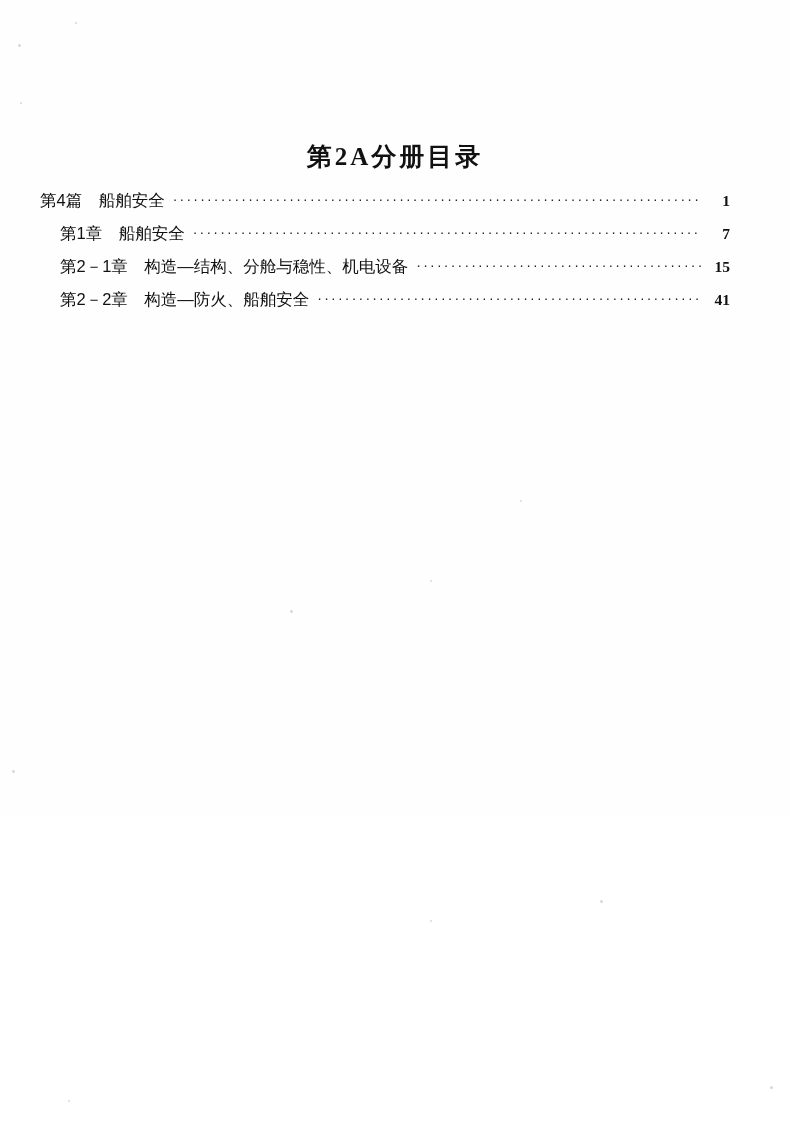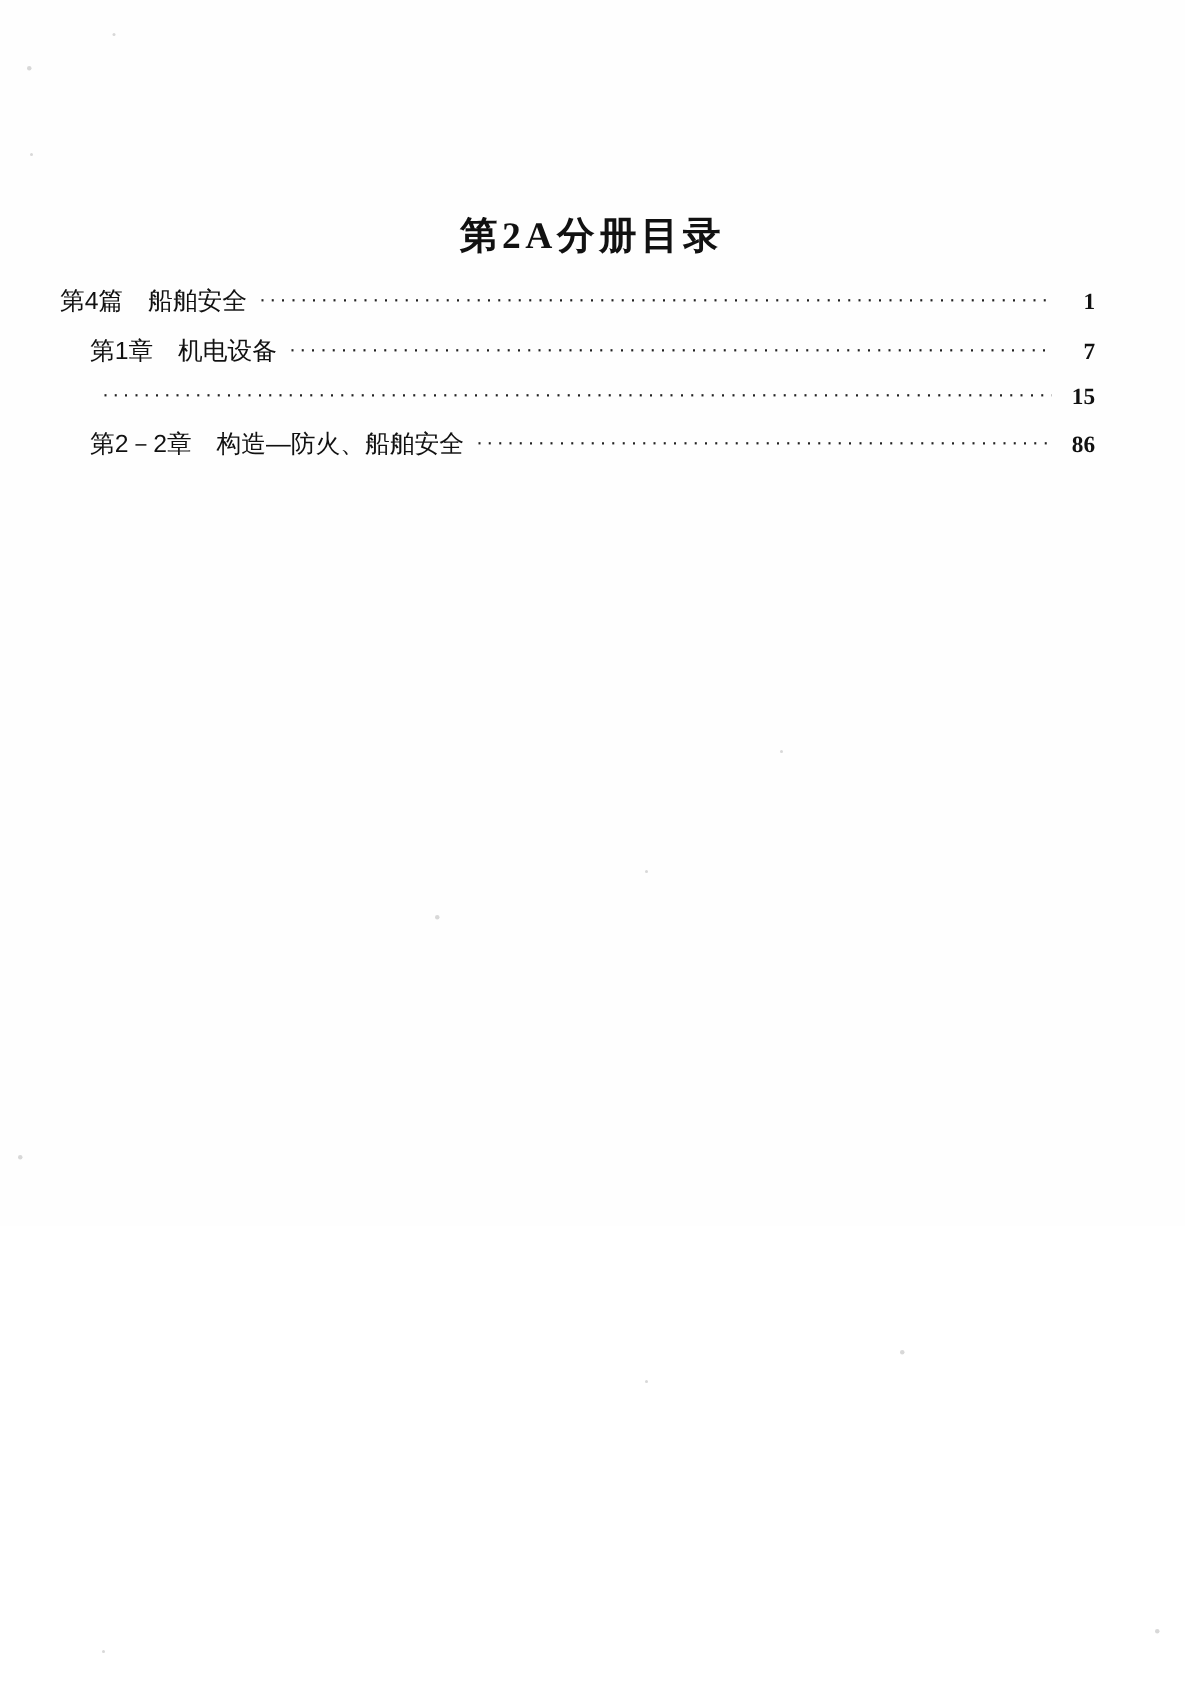"第1章 机电设备" span.label { text: 机电设备 -> 船舶安全 }
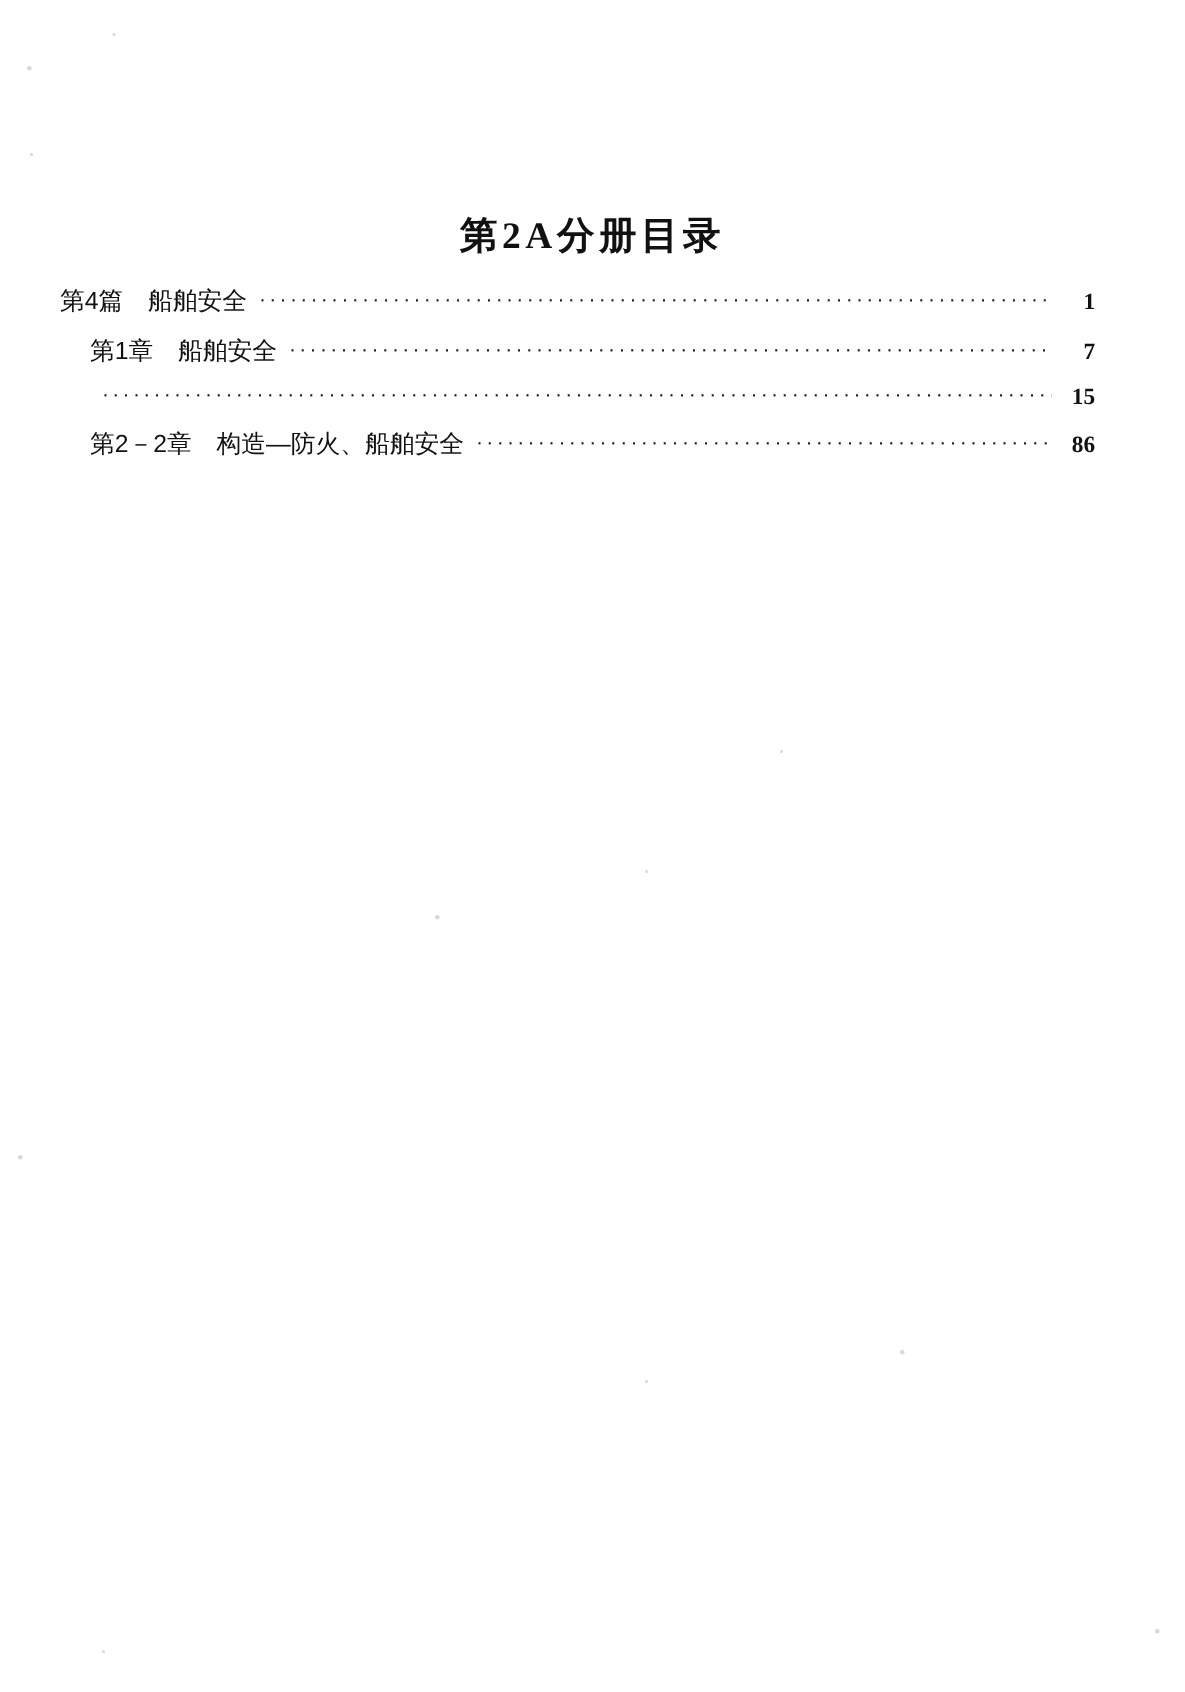"第2－1章 构造—结构、分舱与稳性、机电设备" span.label { html: none -> <span>第2－1章 构造—结构、分舱与稳性、机电设备</span> }
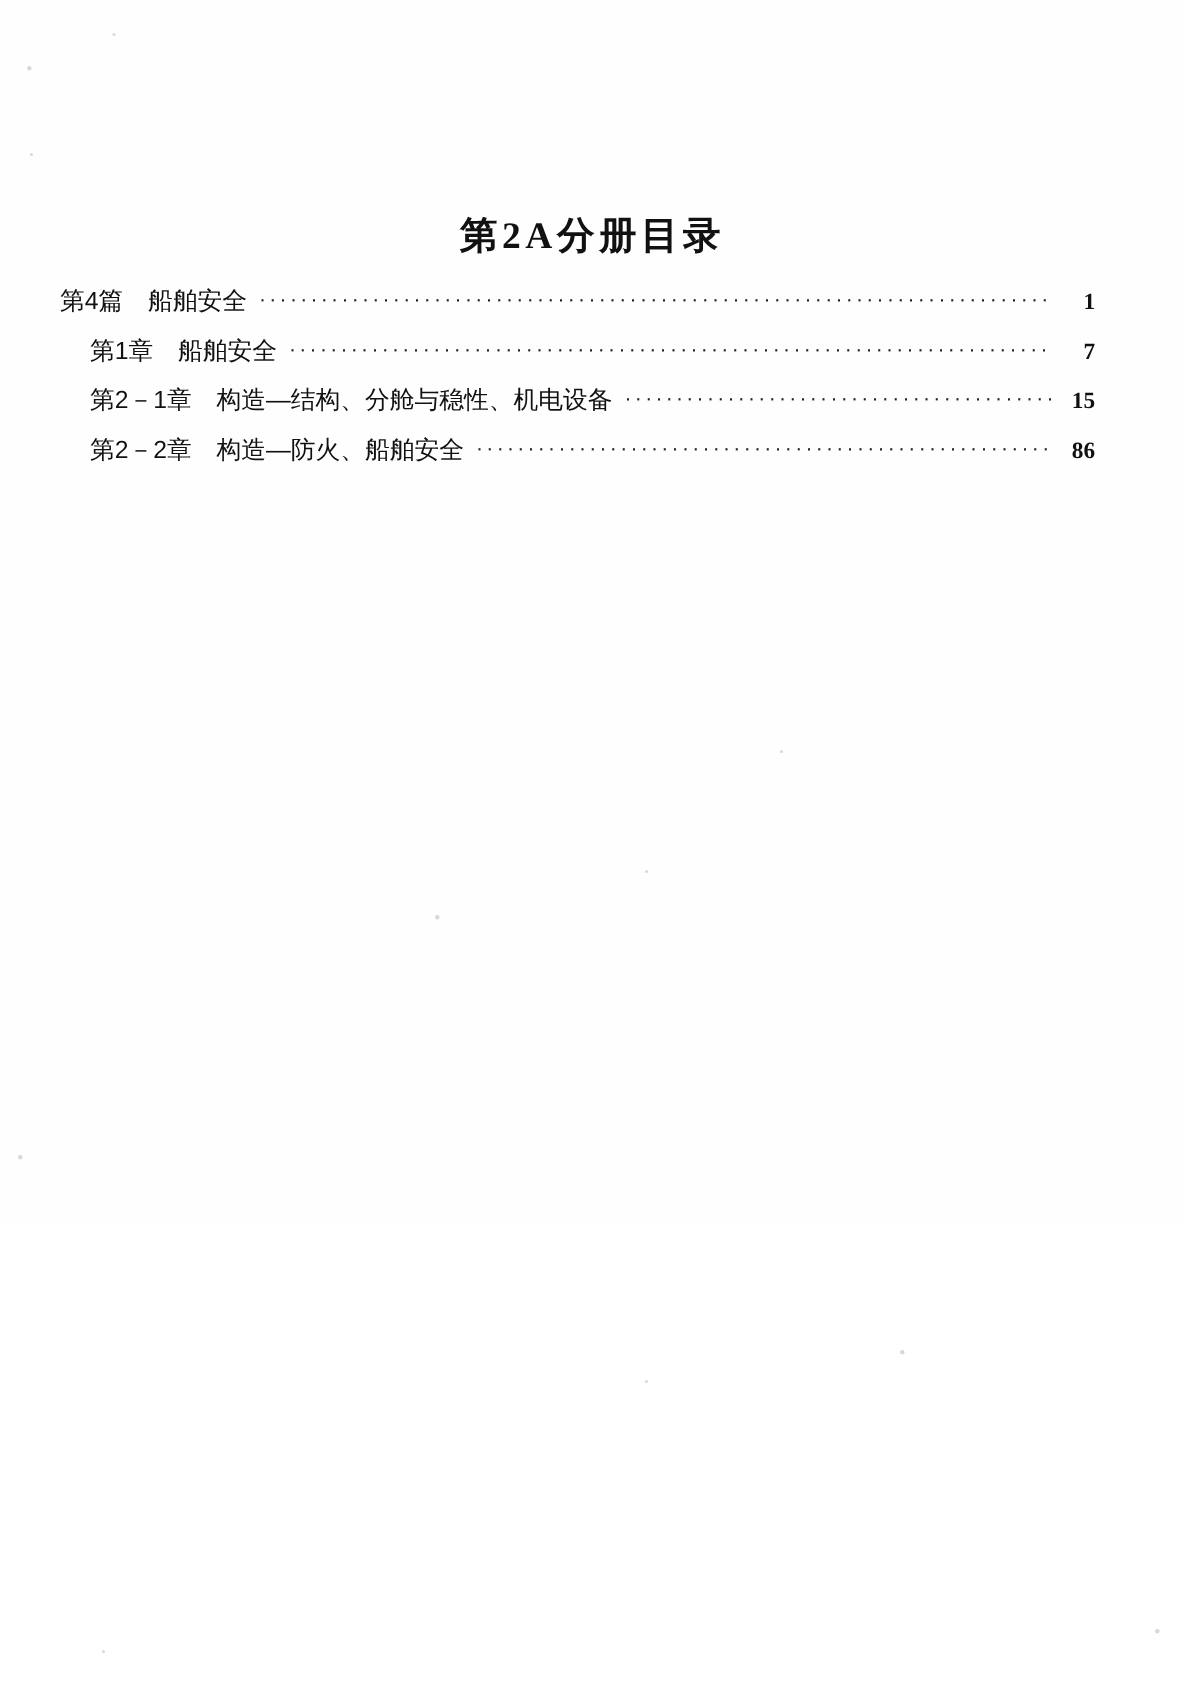"86" span.page-num { text: 86 -> 41 }
